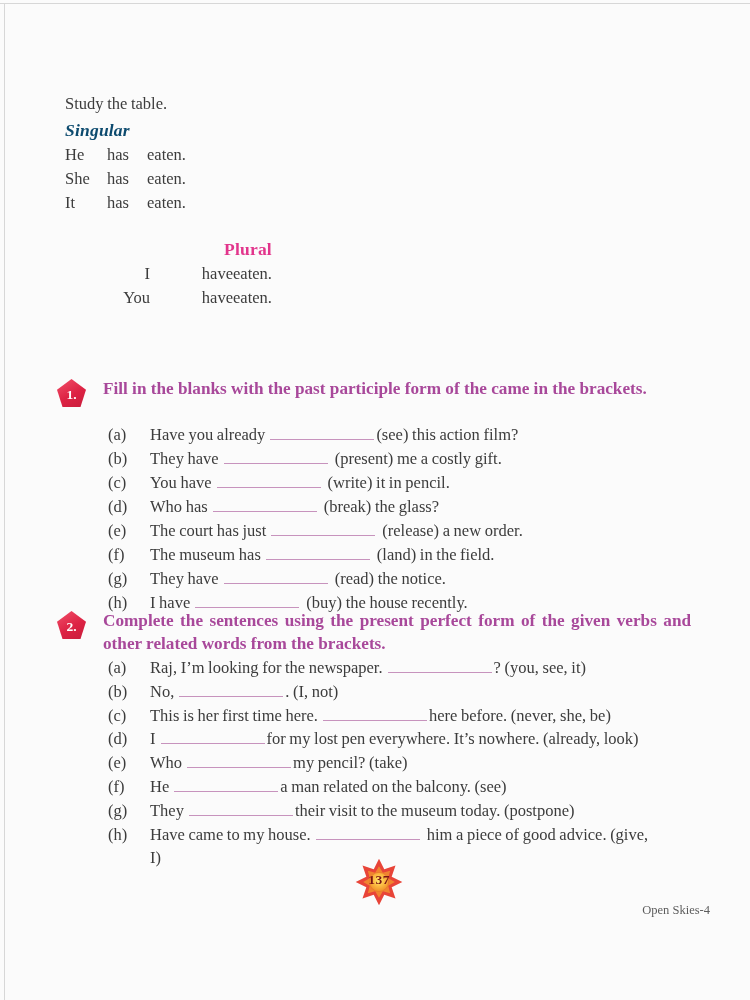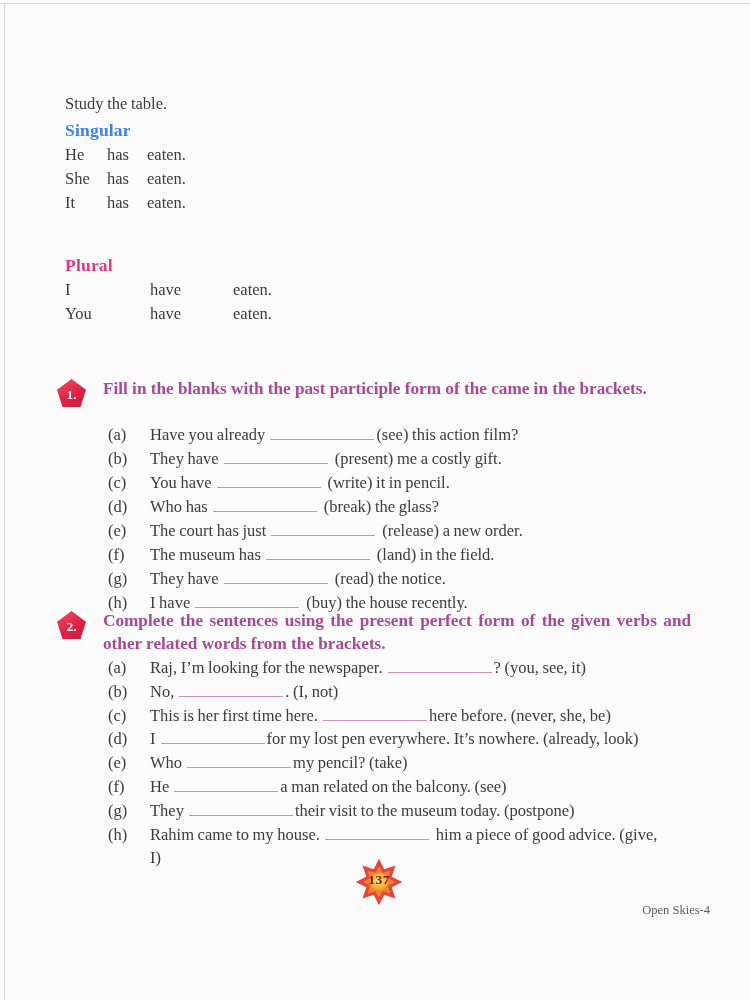"Singular" .blk-singular .blk-heading { color: #3b82f6 -> #0c4a6e; font-style: none -> italic }
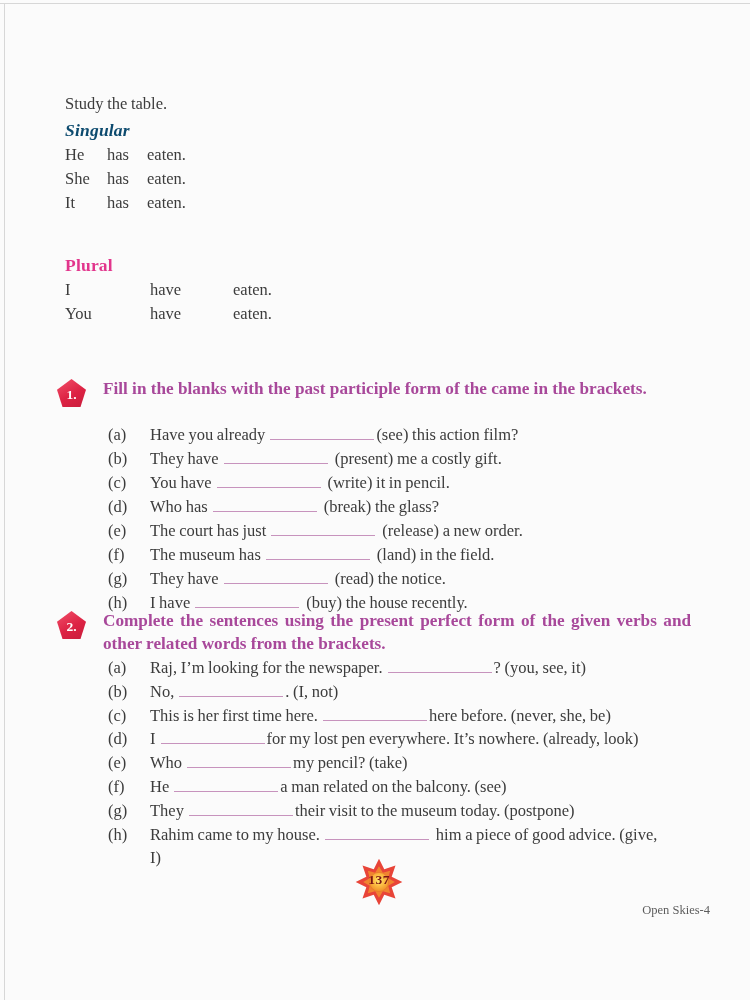"Plural" .blk-plural { text-align: none -> right; top: 252px -> 236px }
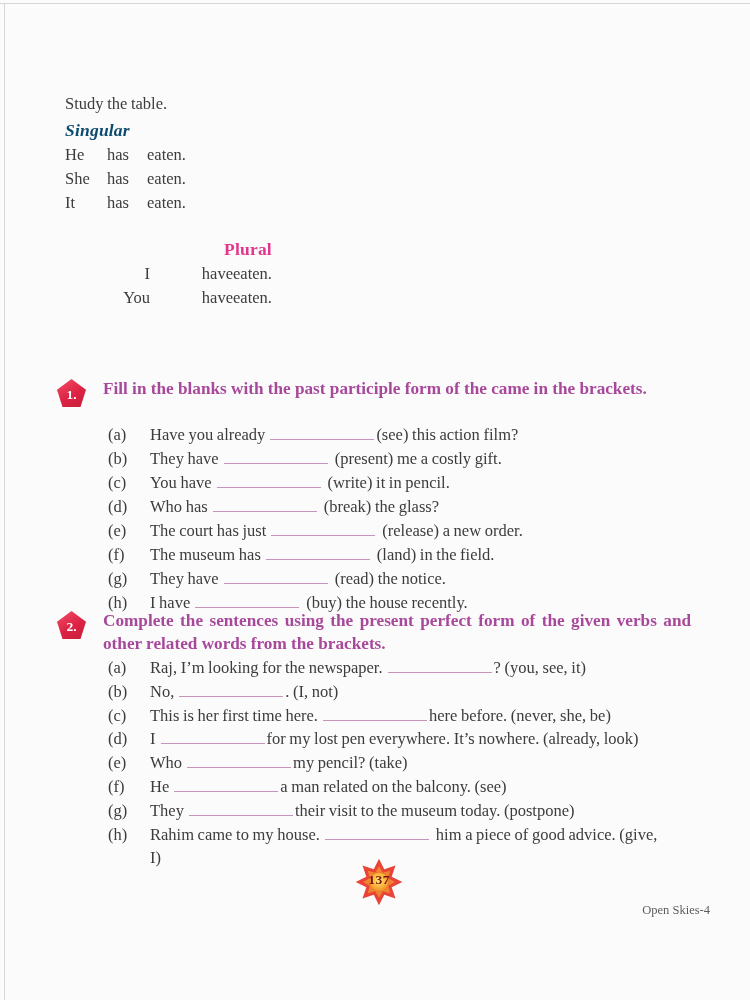"Rahim came to my house." span { text: Rahim -> Have }
